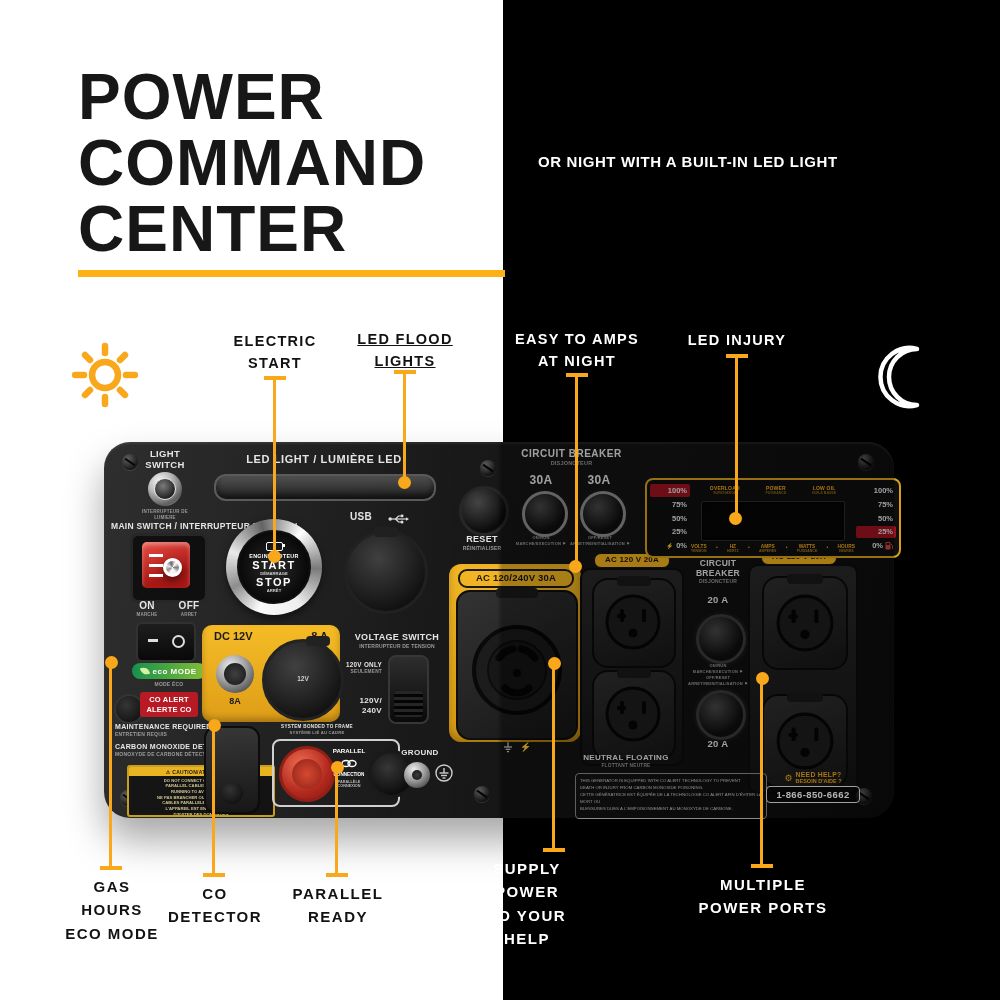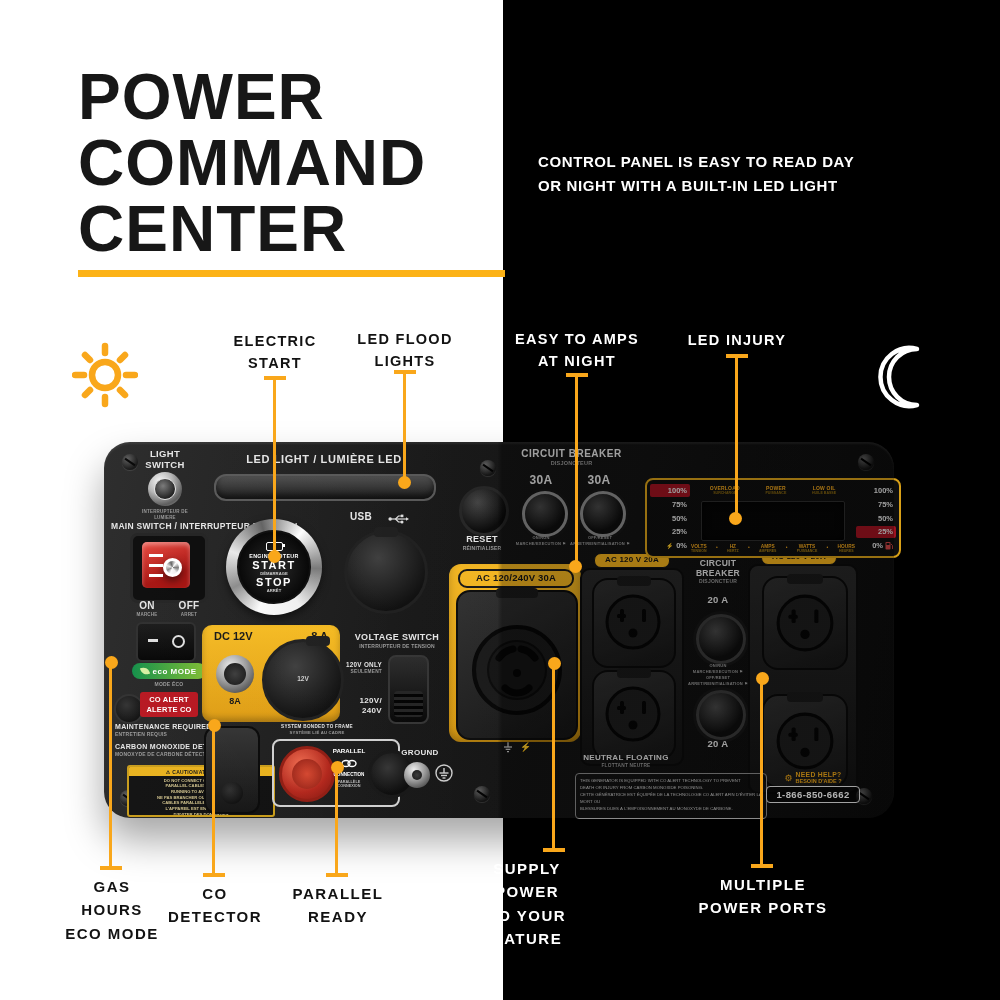"CONTROL PANEL IS EASY TO" span.blk { html: <span>CONTROL PANEL IS EASY TO READ DAY</span> -> none }
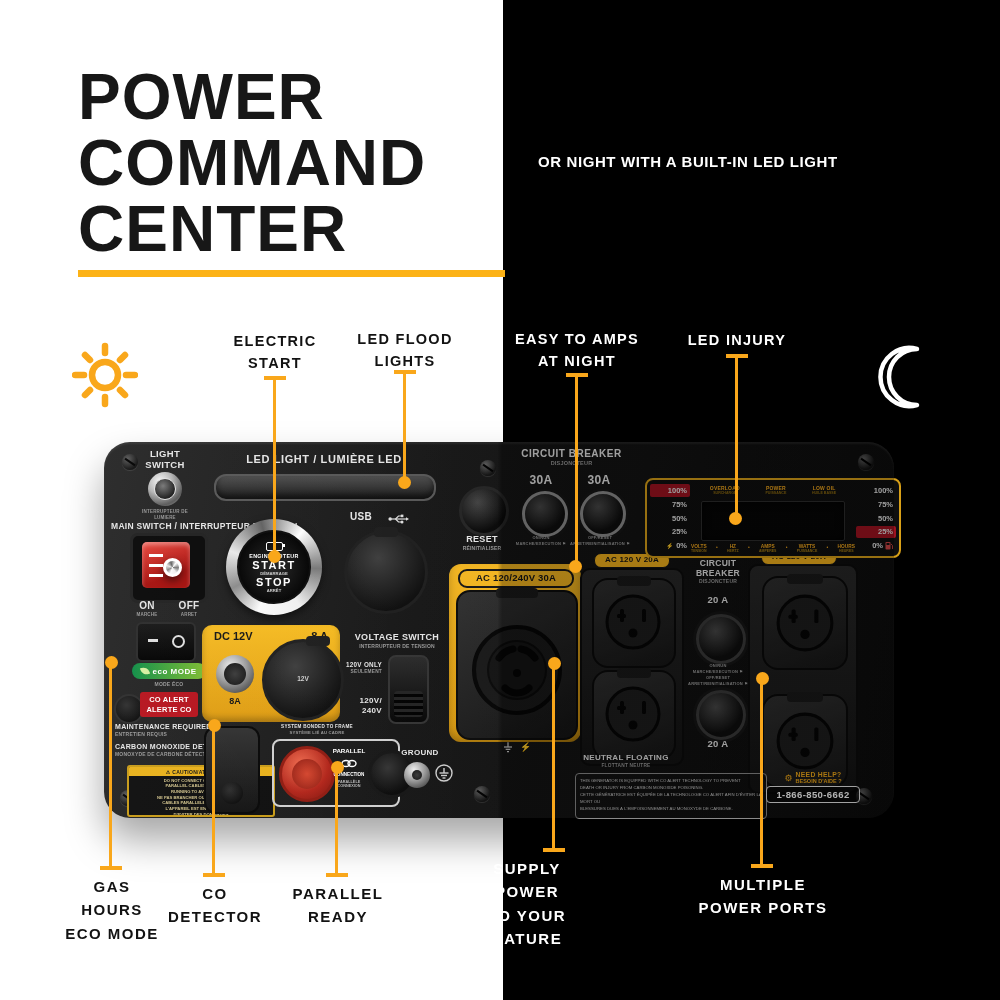"LED FLOOD" div.c-top { text-decoration: none -> underline }
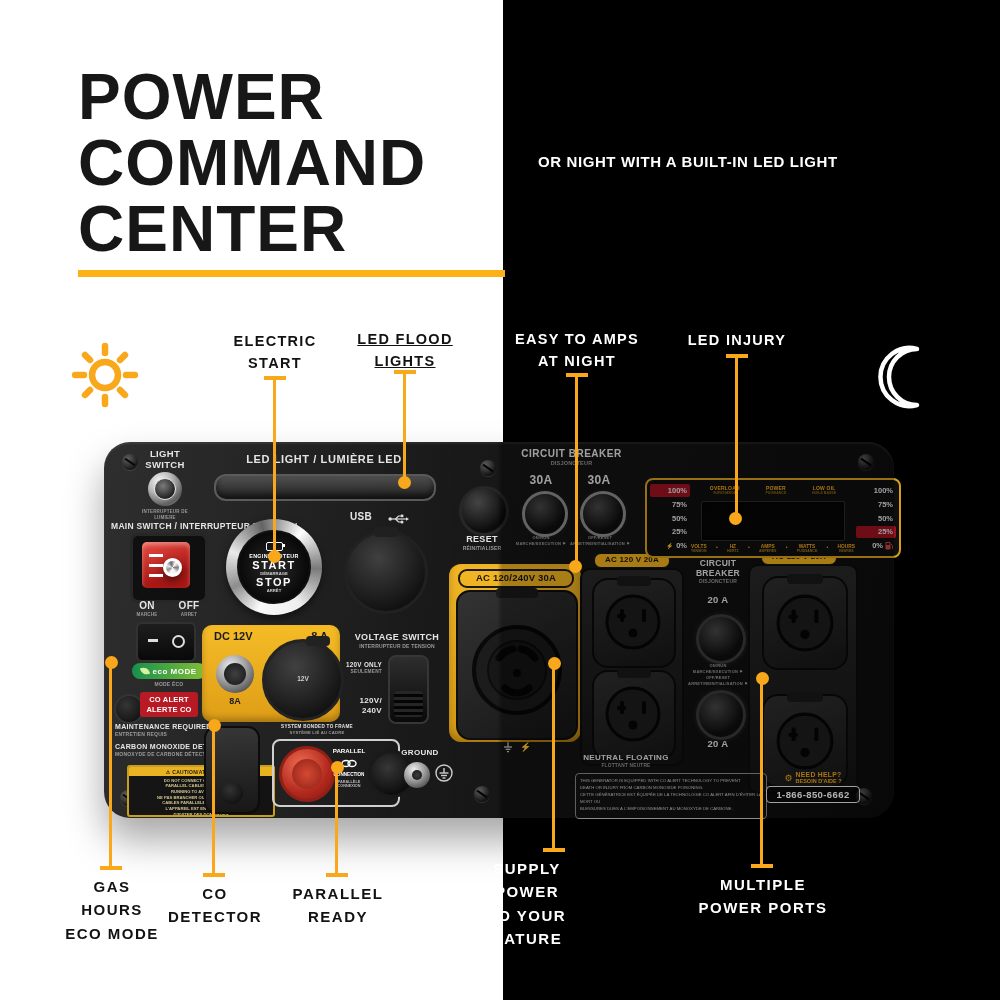"NATURE" span.blk { text: NATURE -> HELP }
